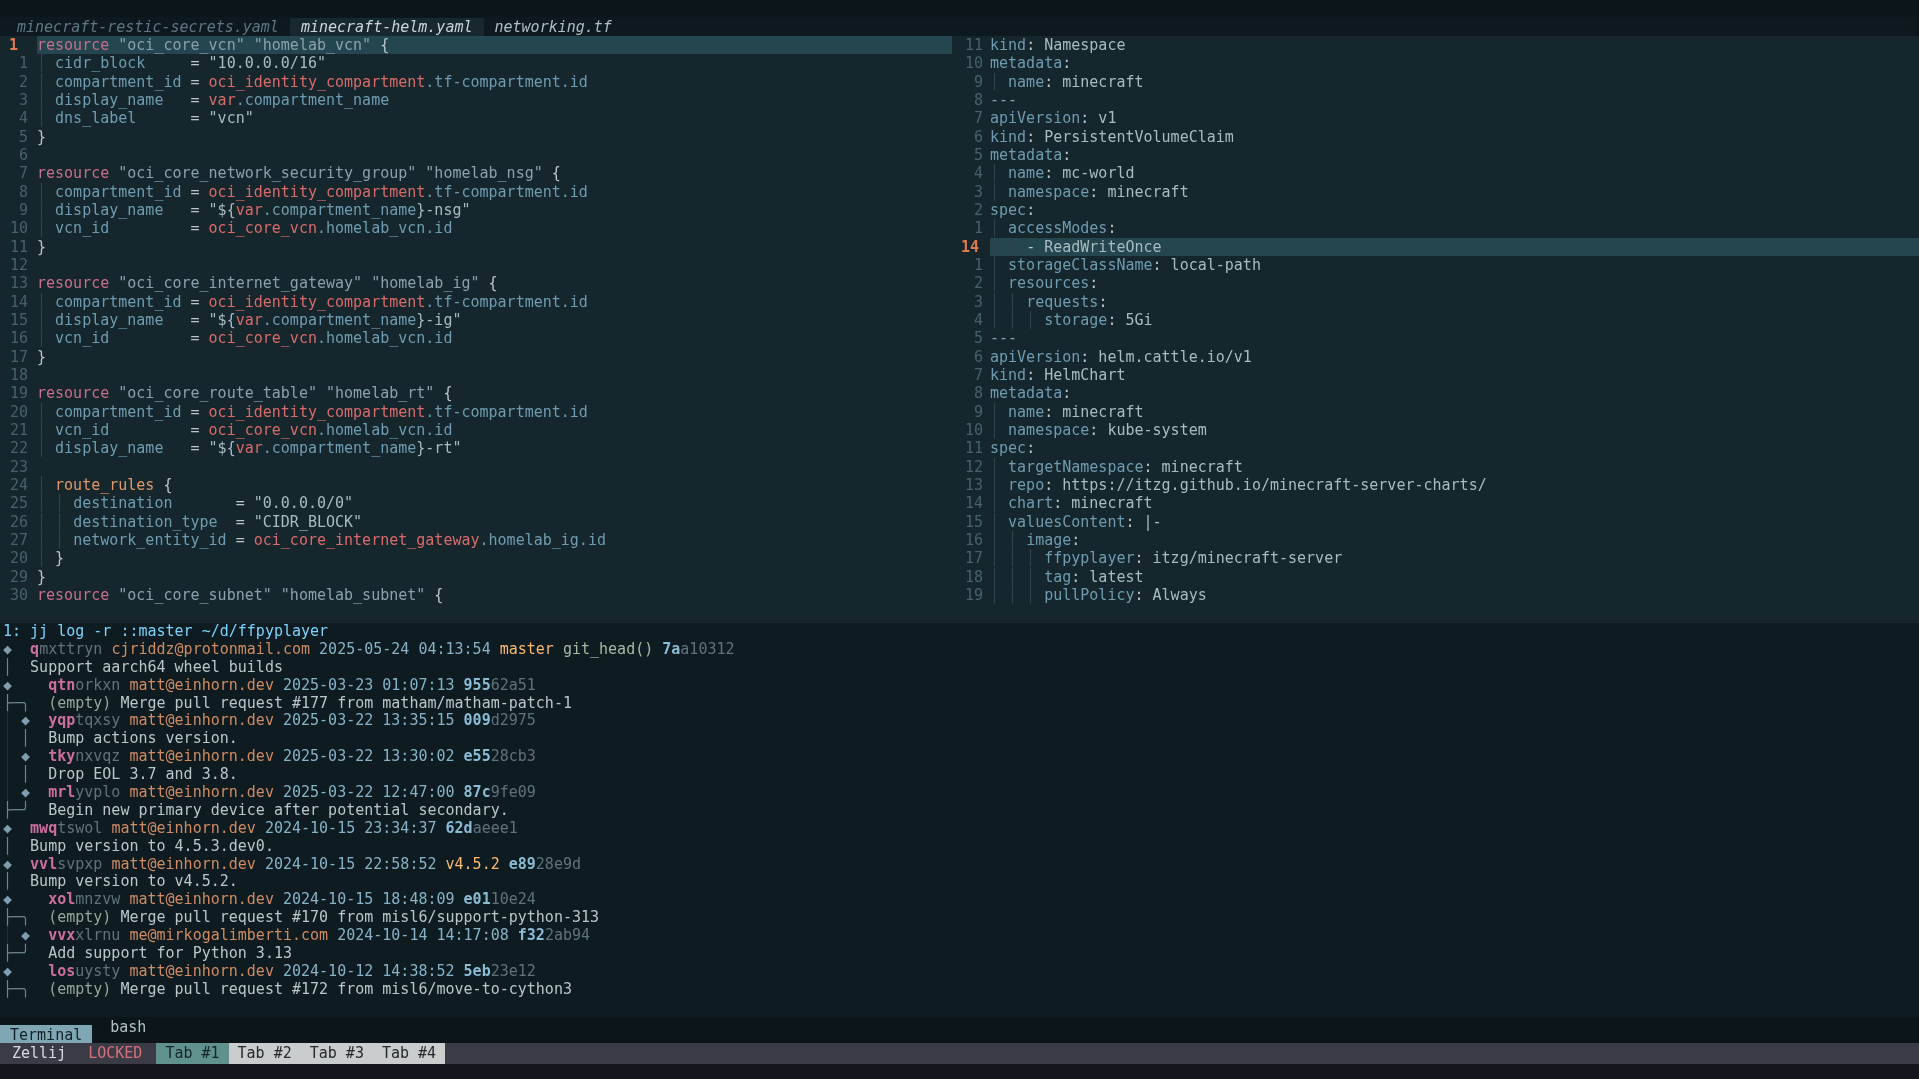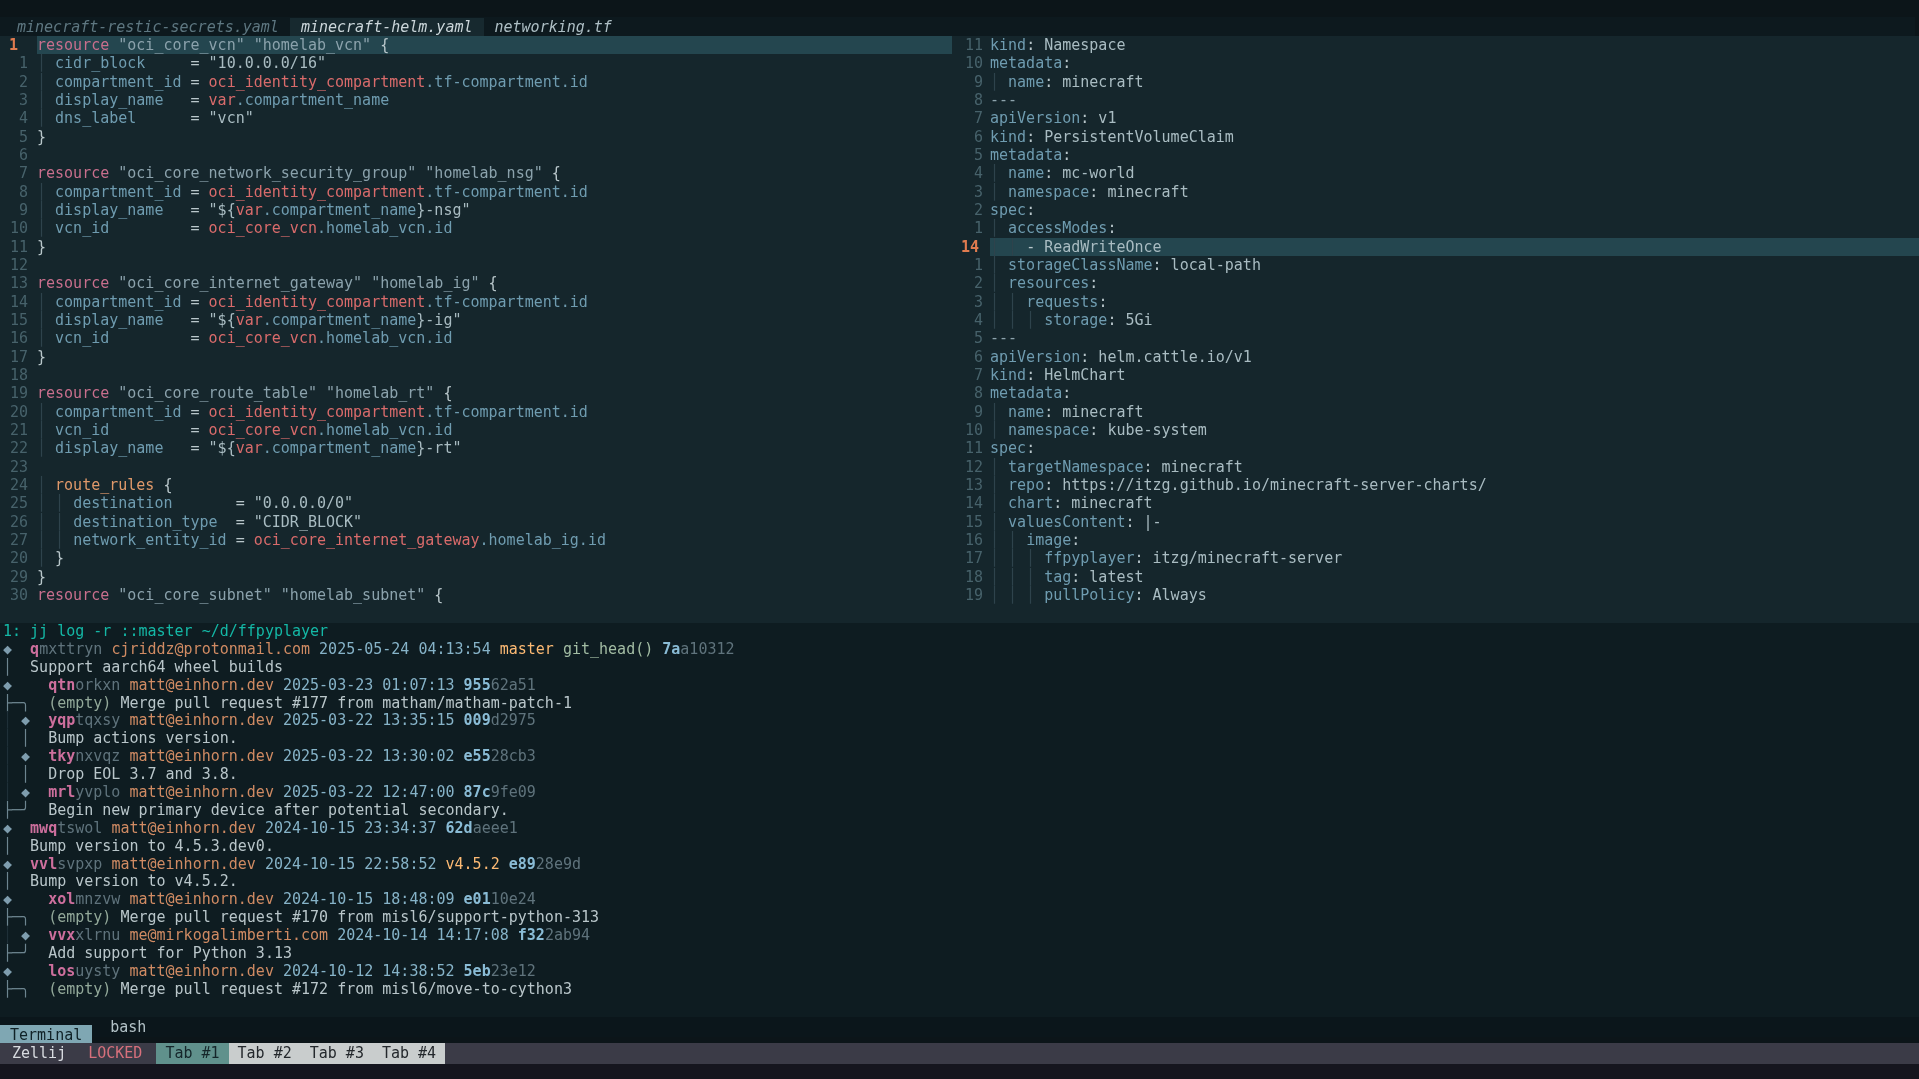"1: jj log -r ::master" .c-prompt { color: #14b8a6 -> #7dd3fc }
